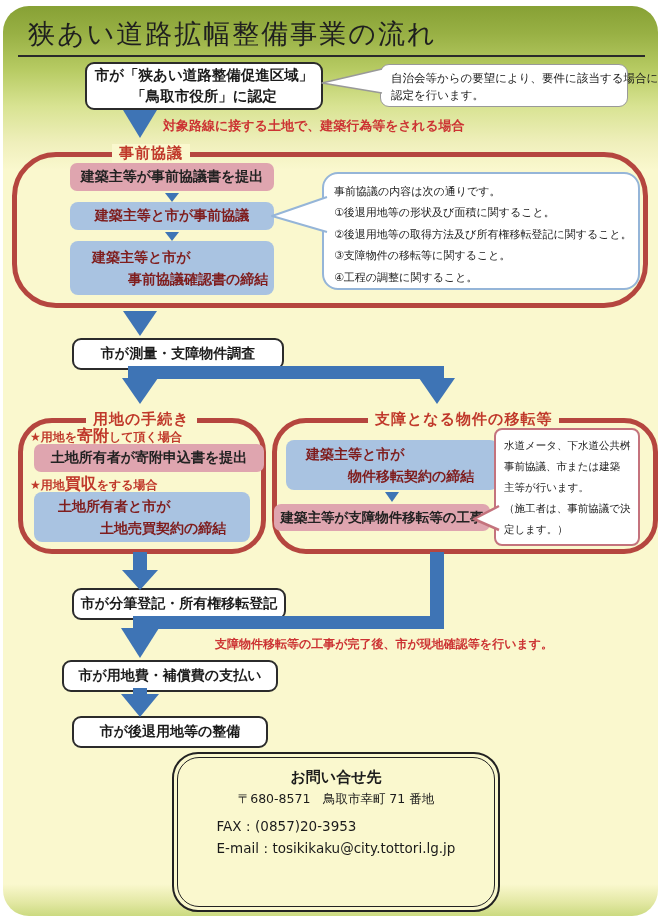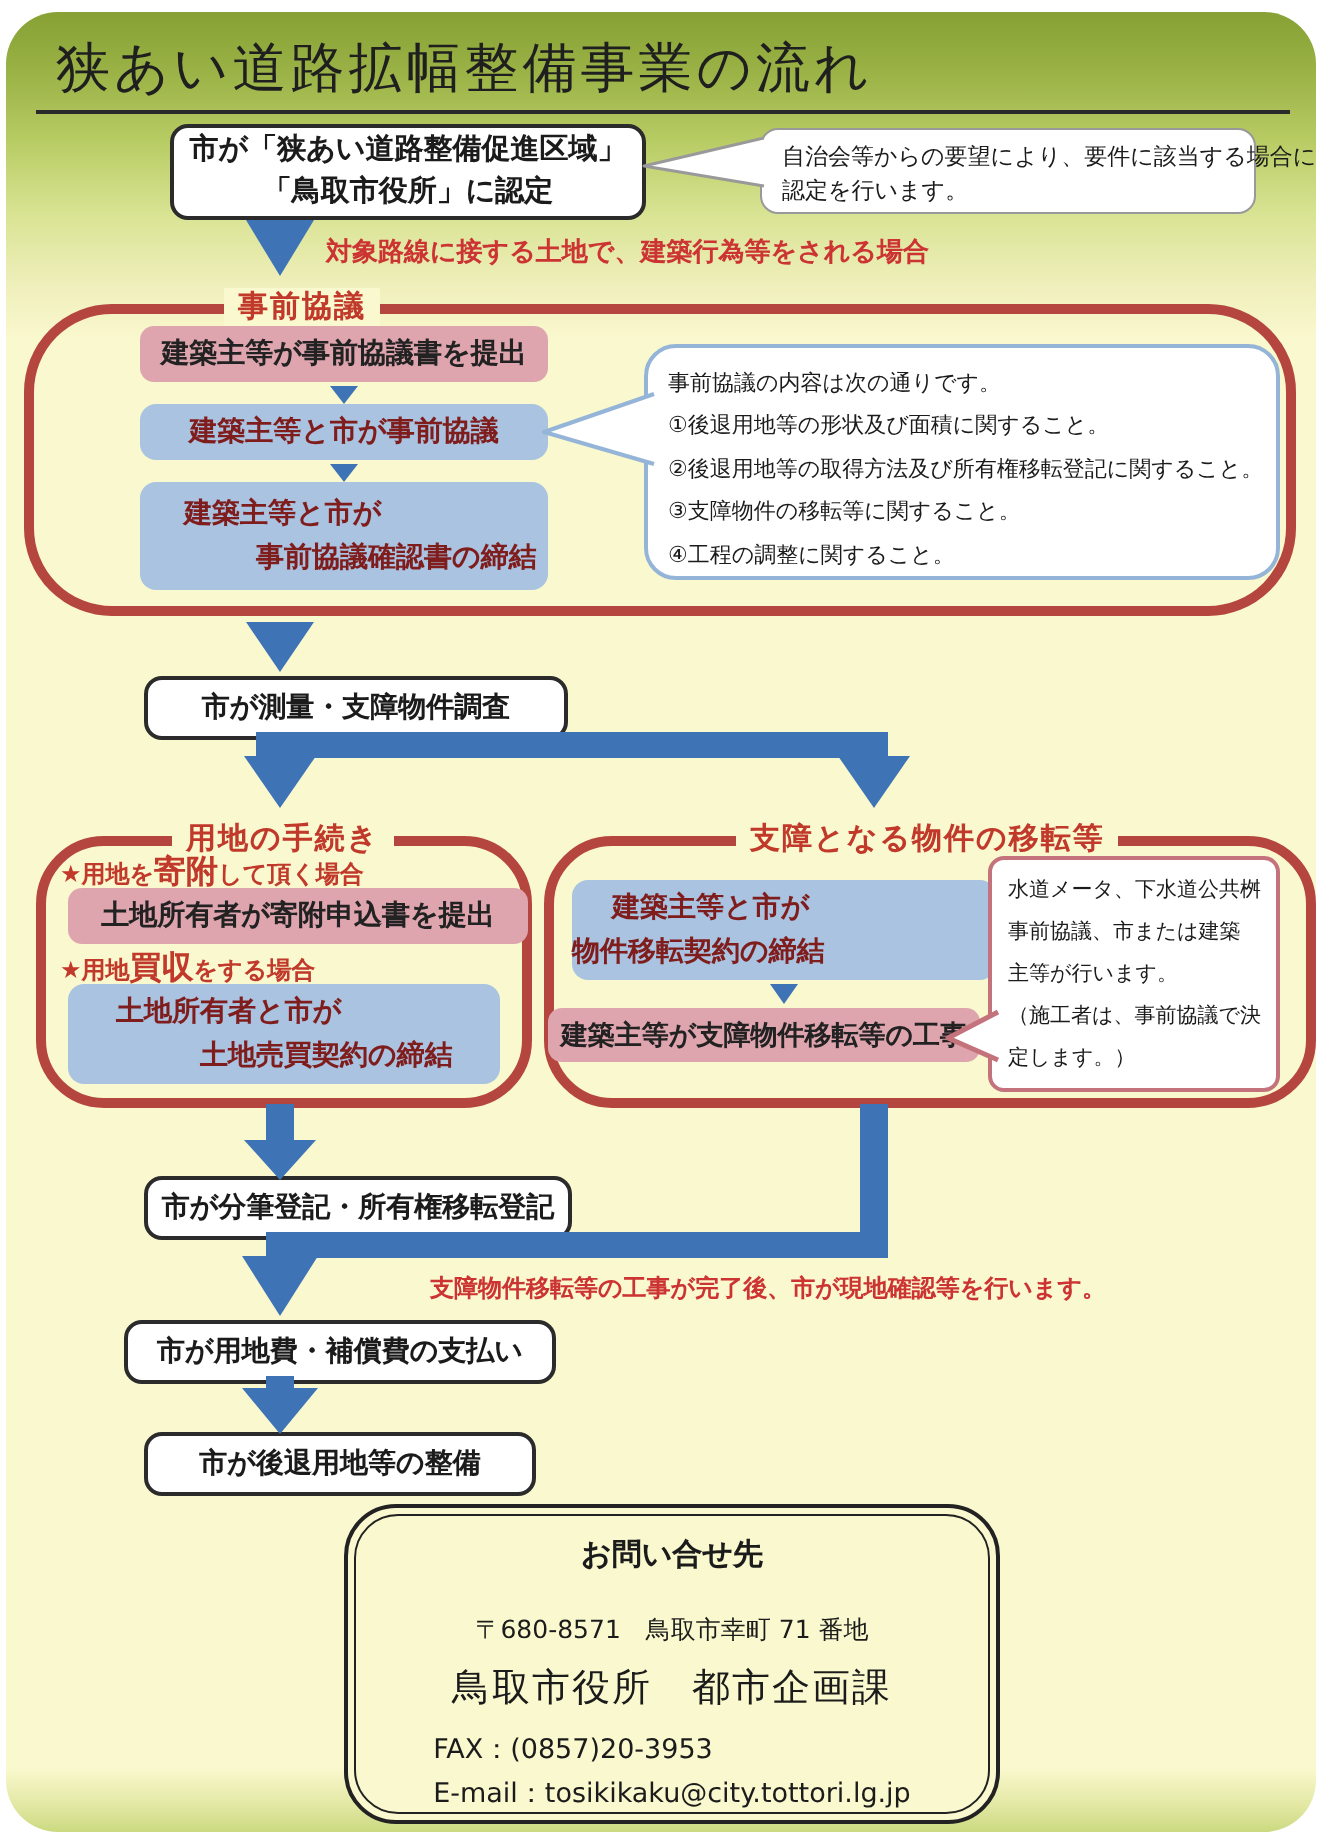"物件移転契約の締結" div.l2 { padding-left: none -> 62px }
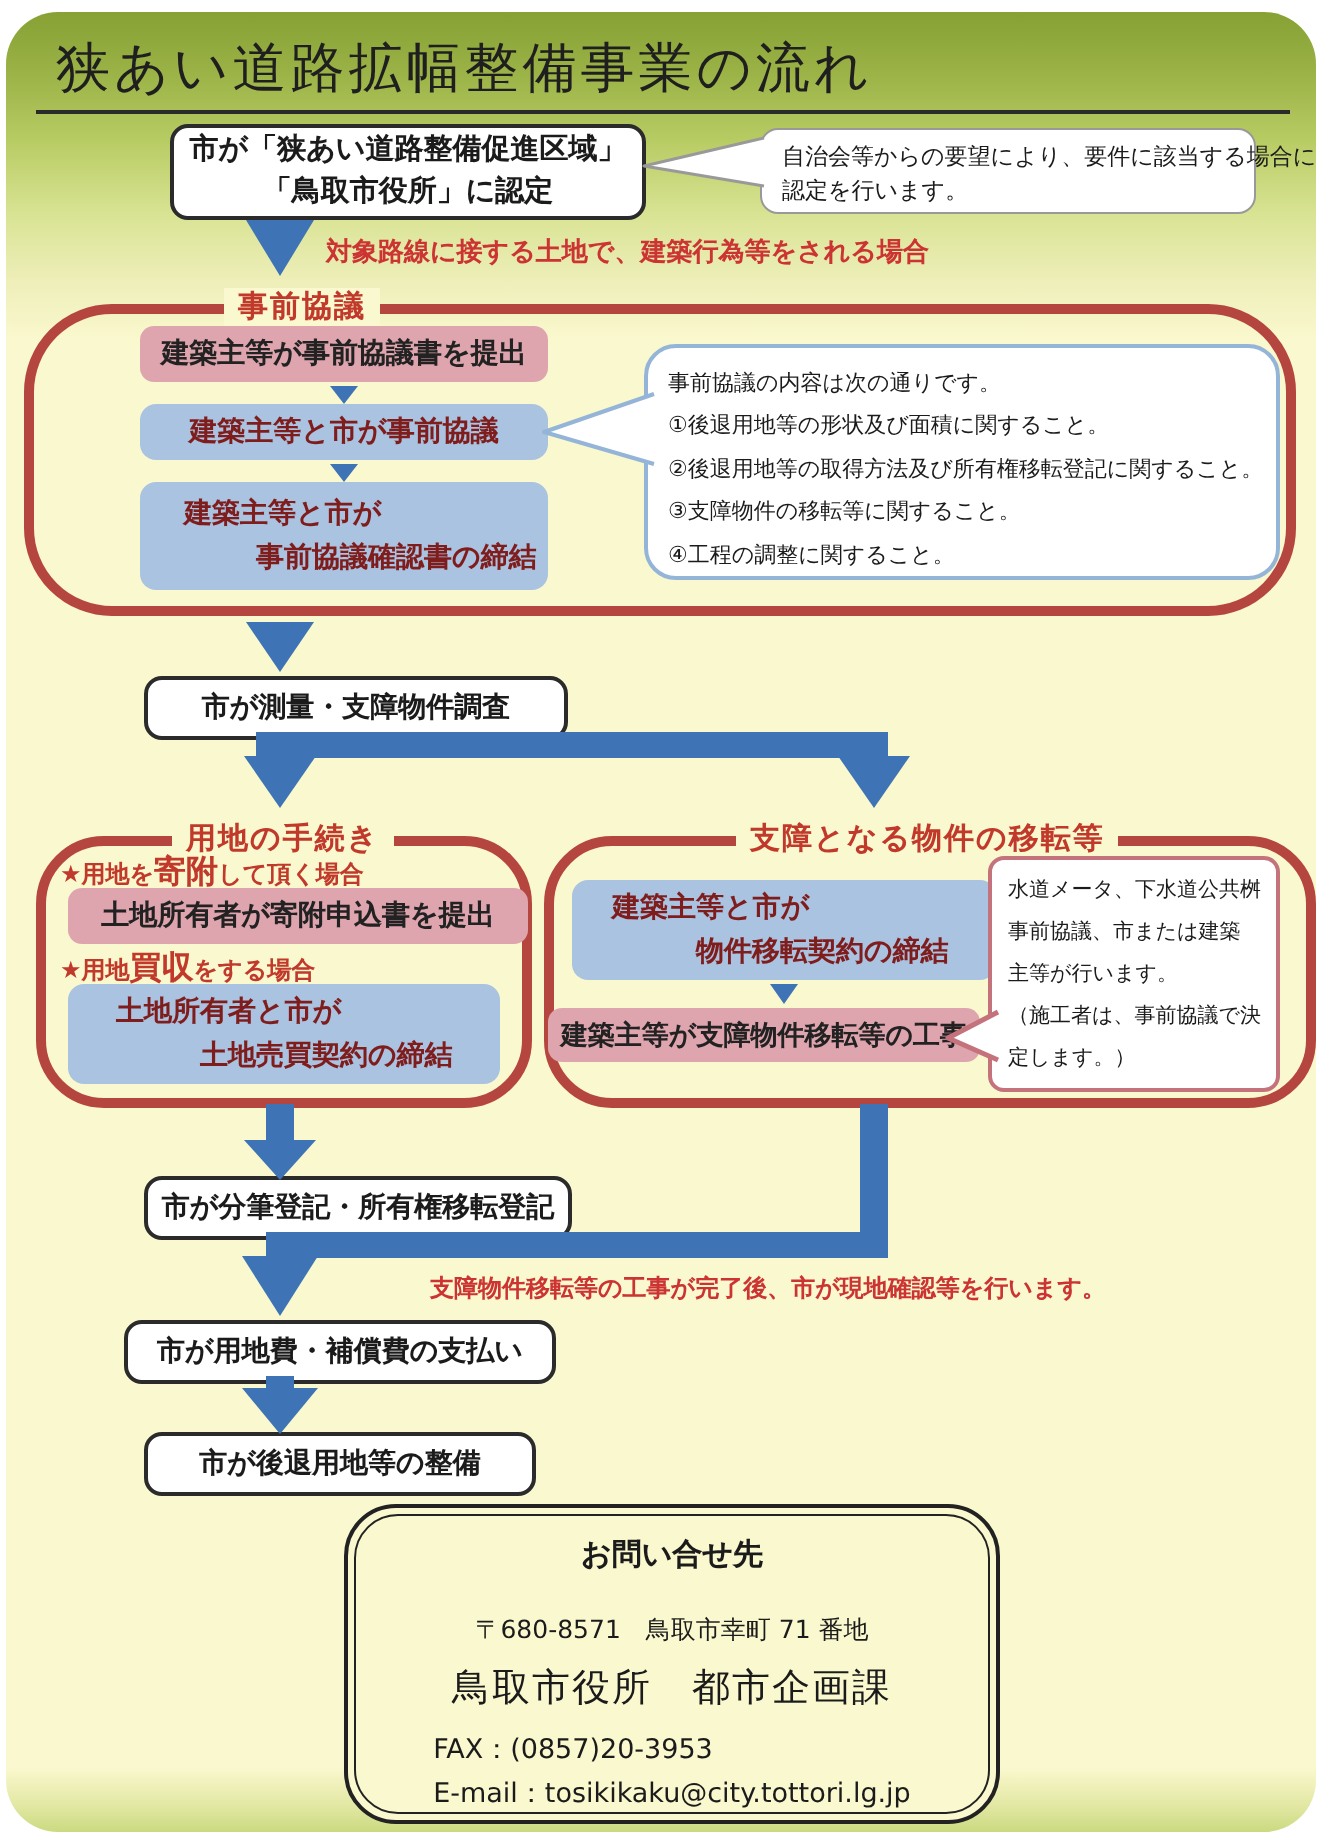"〒680-8571 鳥取市幸町 71 番地" div { margin-top: 20px -> 4px }
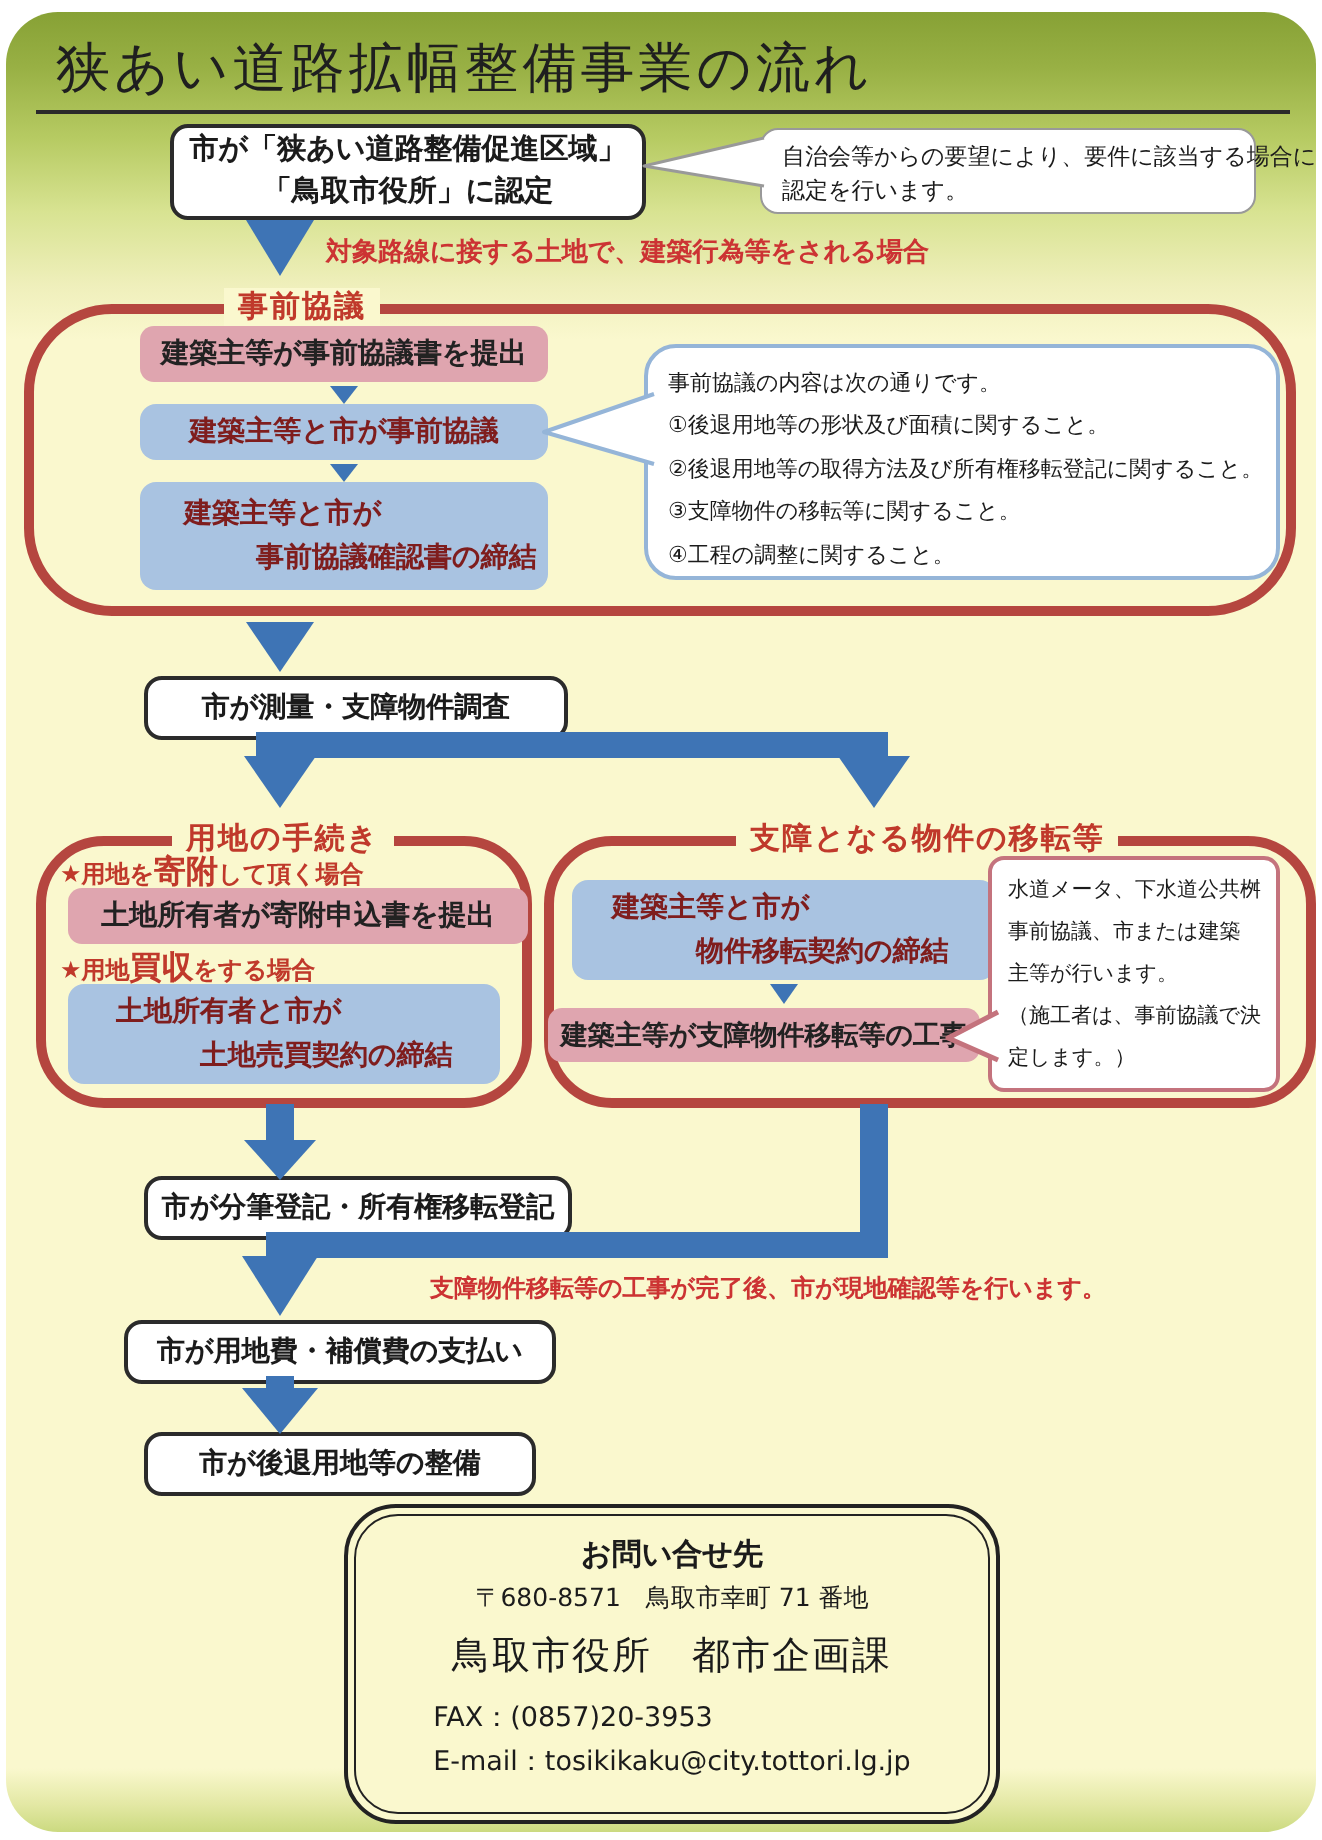"鳥取市役所 都市企画課" div { html: <div>鳥取市役所 都市企画課</div> -> none }
